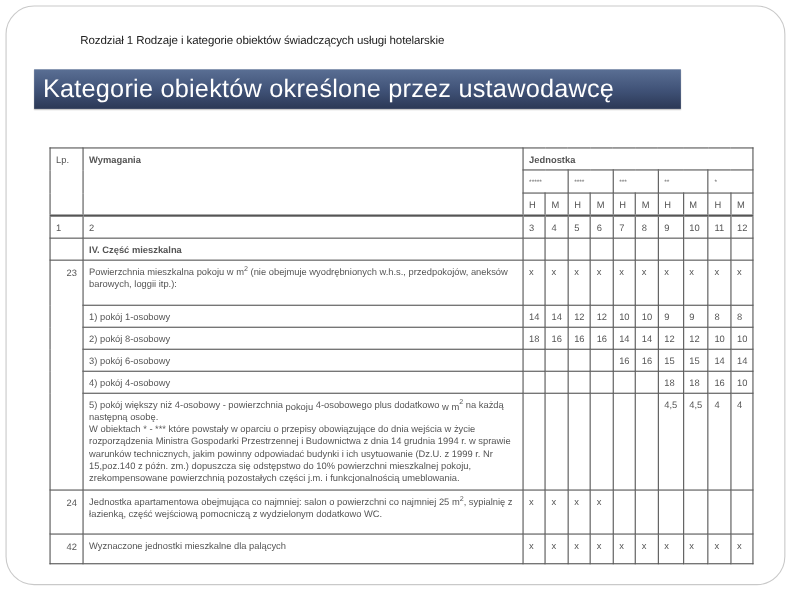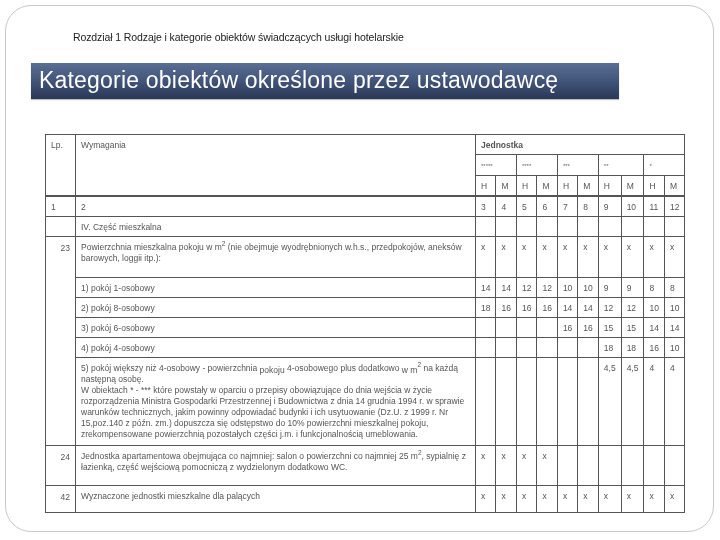"Wymagania" .wym { font-weight: normal -> bold }
